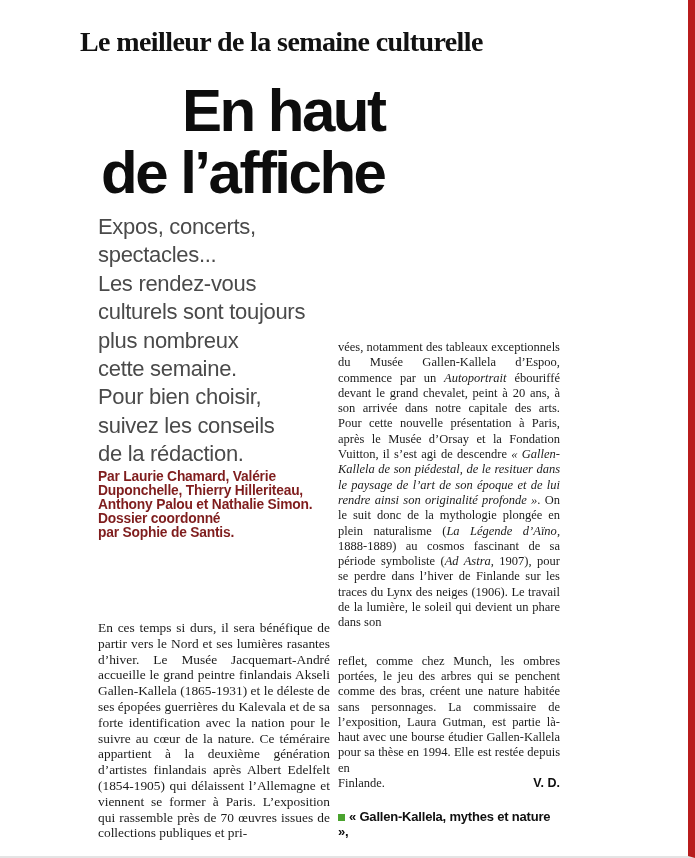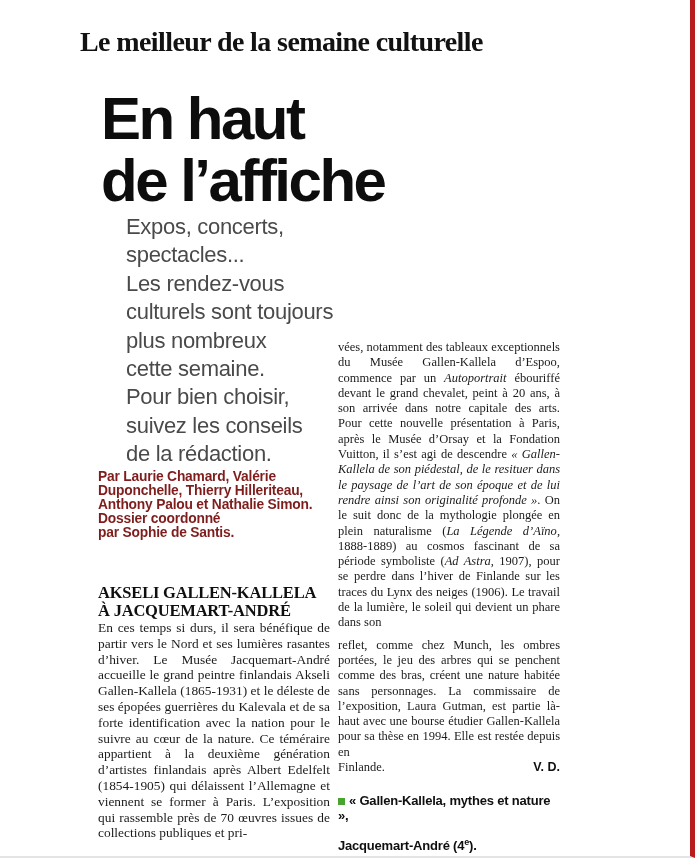"Le meilleur de la semaine" .page { border-right: 5px solid #b91c1c -> 7px solid #b91c1c }
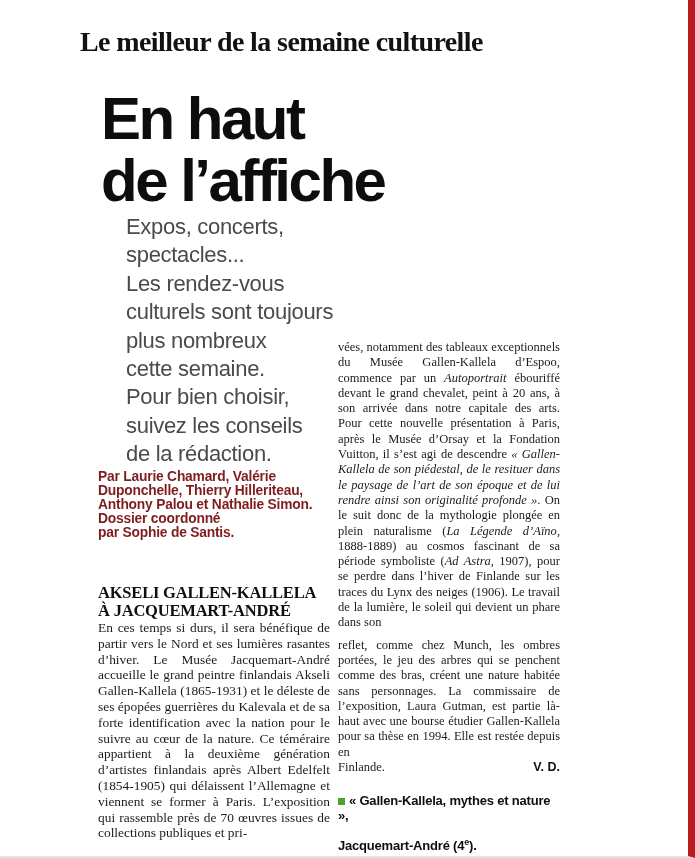"En haut" .headline { text-align: none -> right; top: 88px -> 80px }
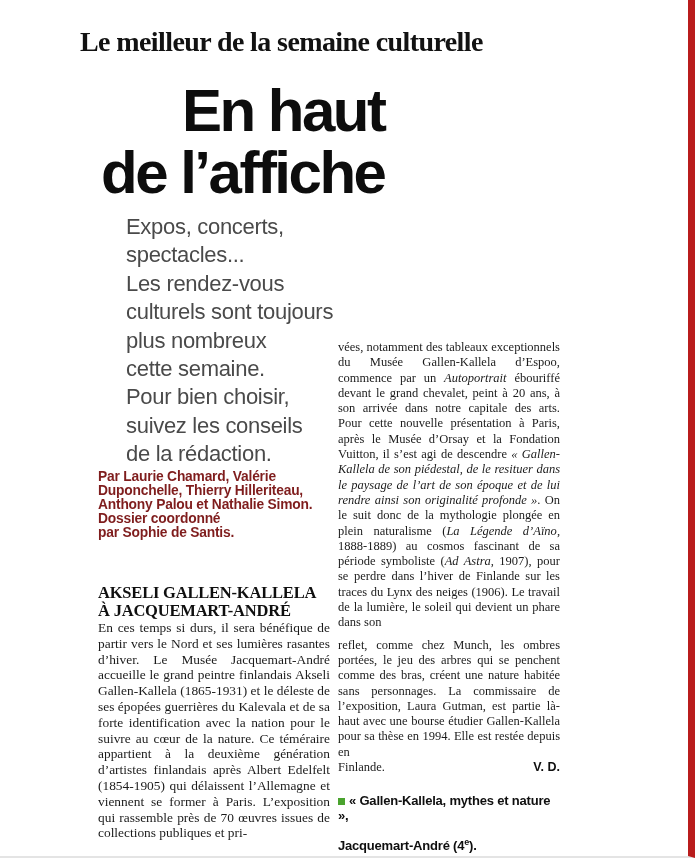"Expos, concerts," .intro { margin-left: 28px -> none }
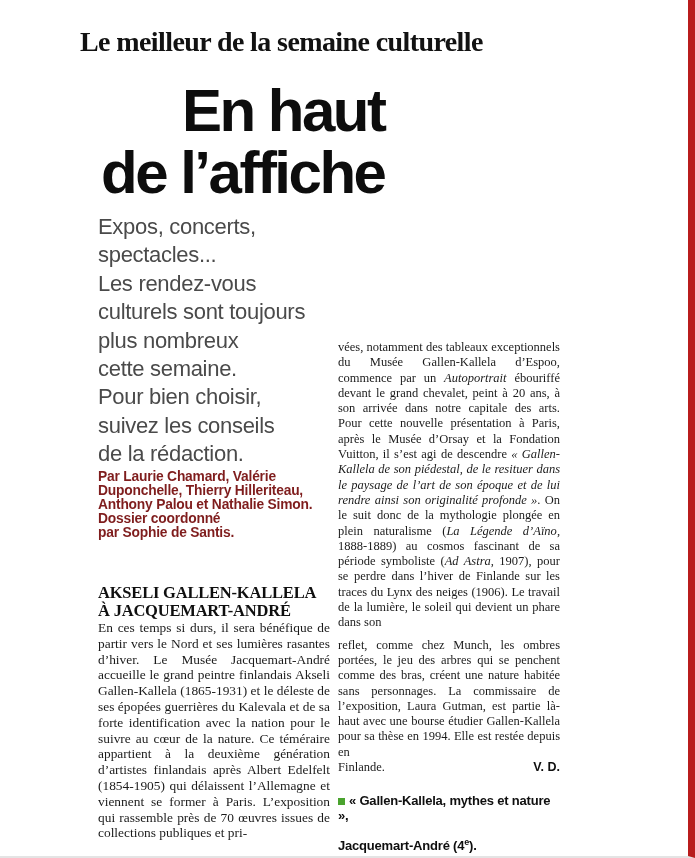"AKSELI GALLEN-KALLELA" div.article-title { html: <div>AKSELI GALLEN-KALLELA À JACQUEMART-ANDRÉ</div> -> none }
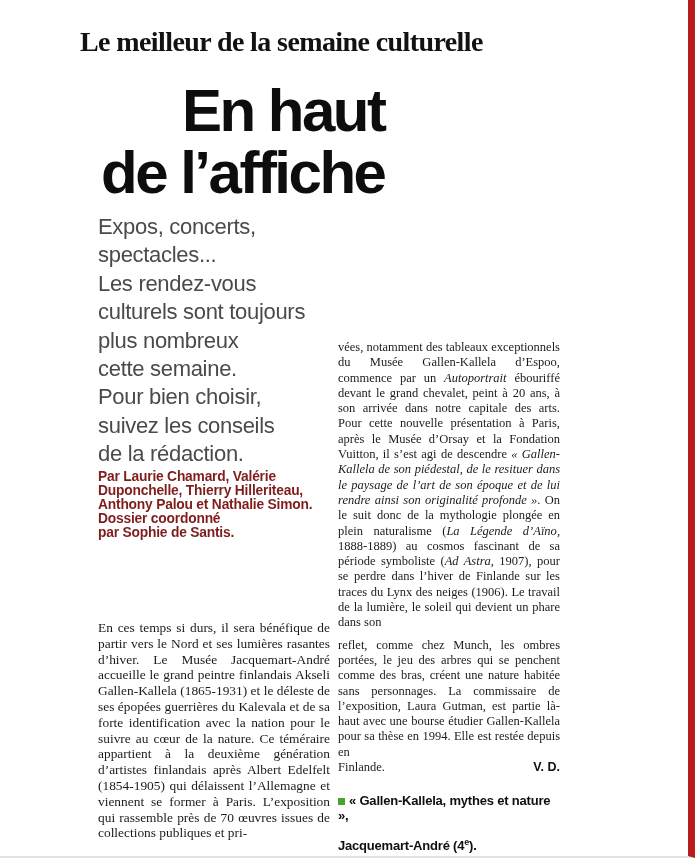"reflet, comme chez Munch, les" .p2 { margin-top: 7px -> 23px }
